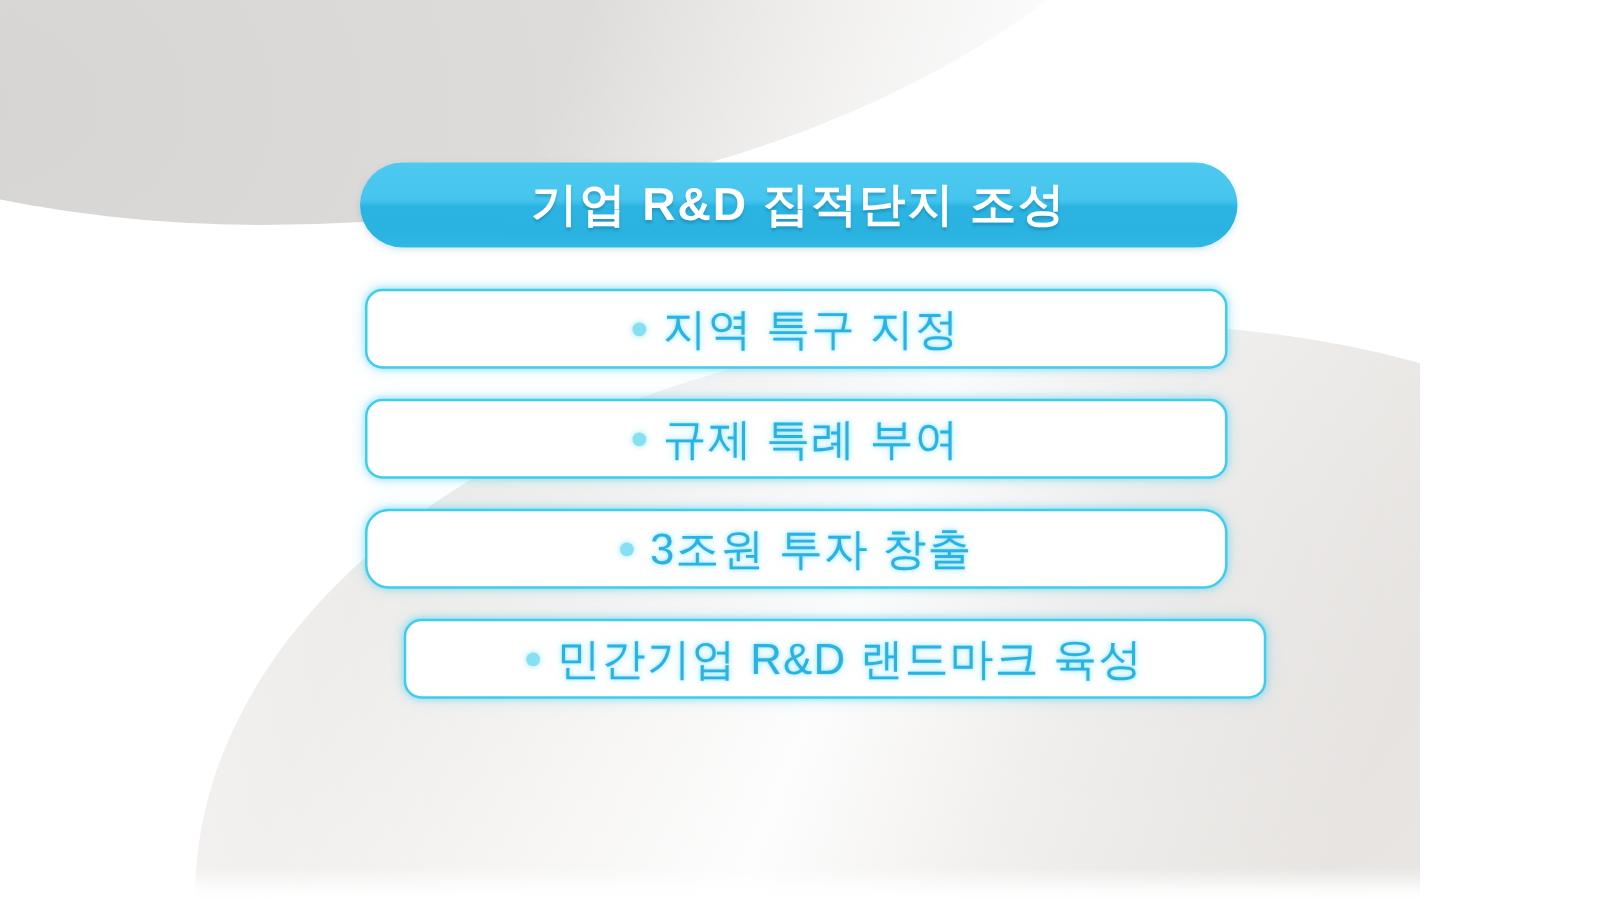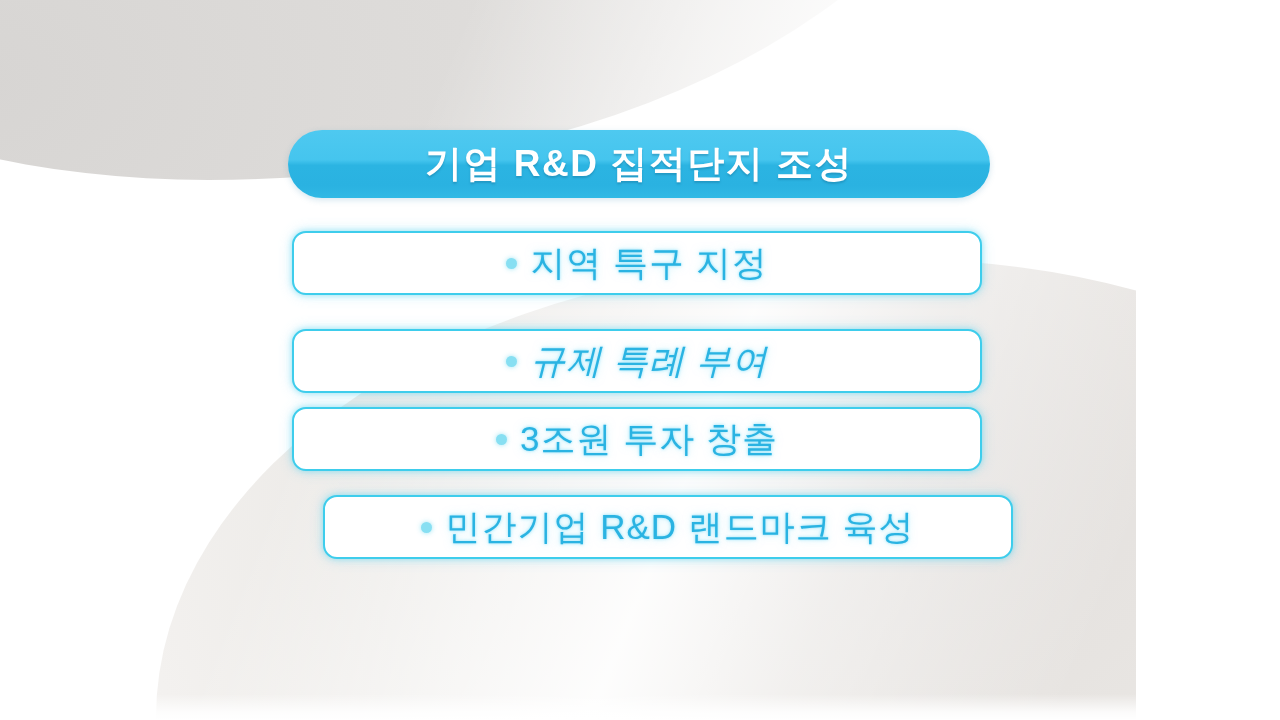"규제 특례 부여" .bullet-box[data-row="1"] { font-style: italic -> none; top: 329px -> 319px }
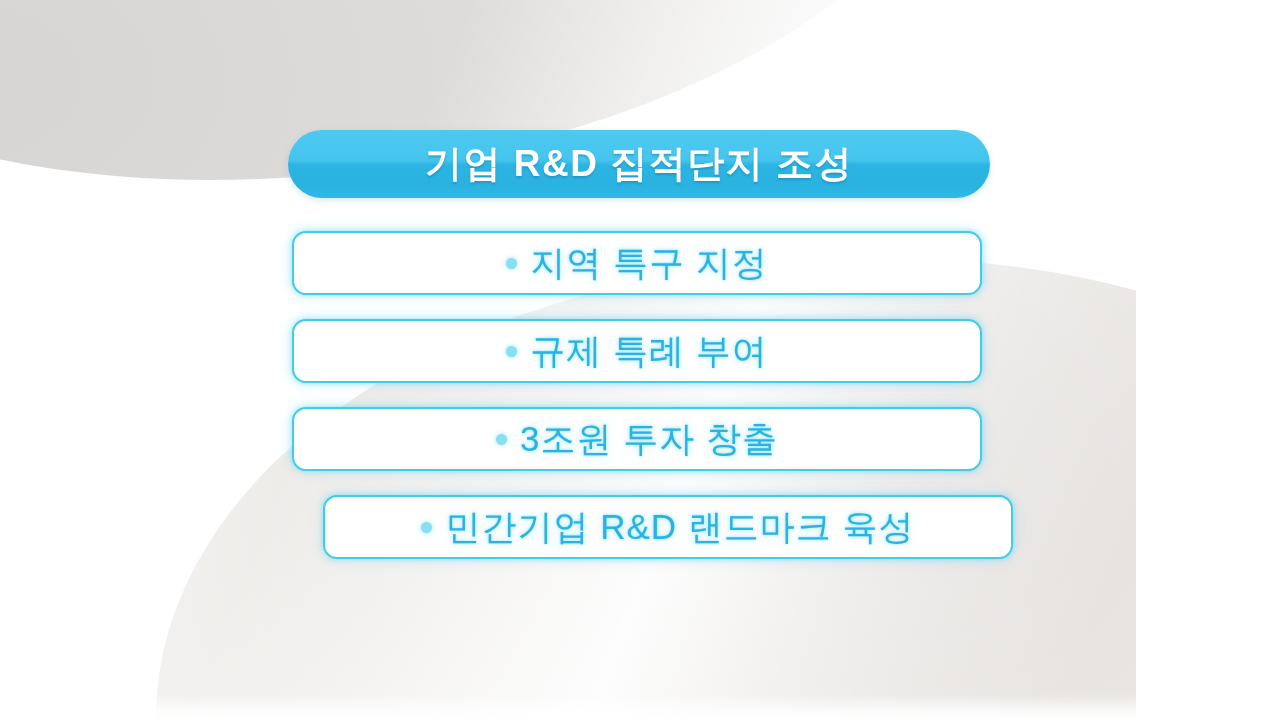"3조원 투자 창출" .bullet-box[data-row="2"] { border-radius: none -> 19px }
